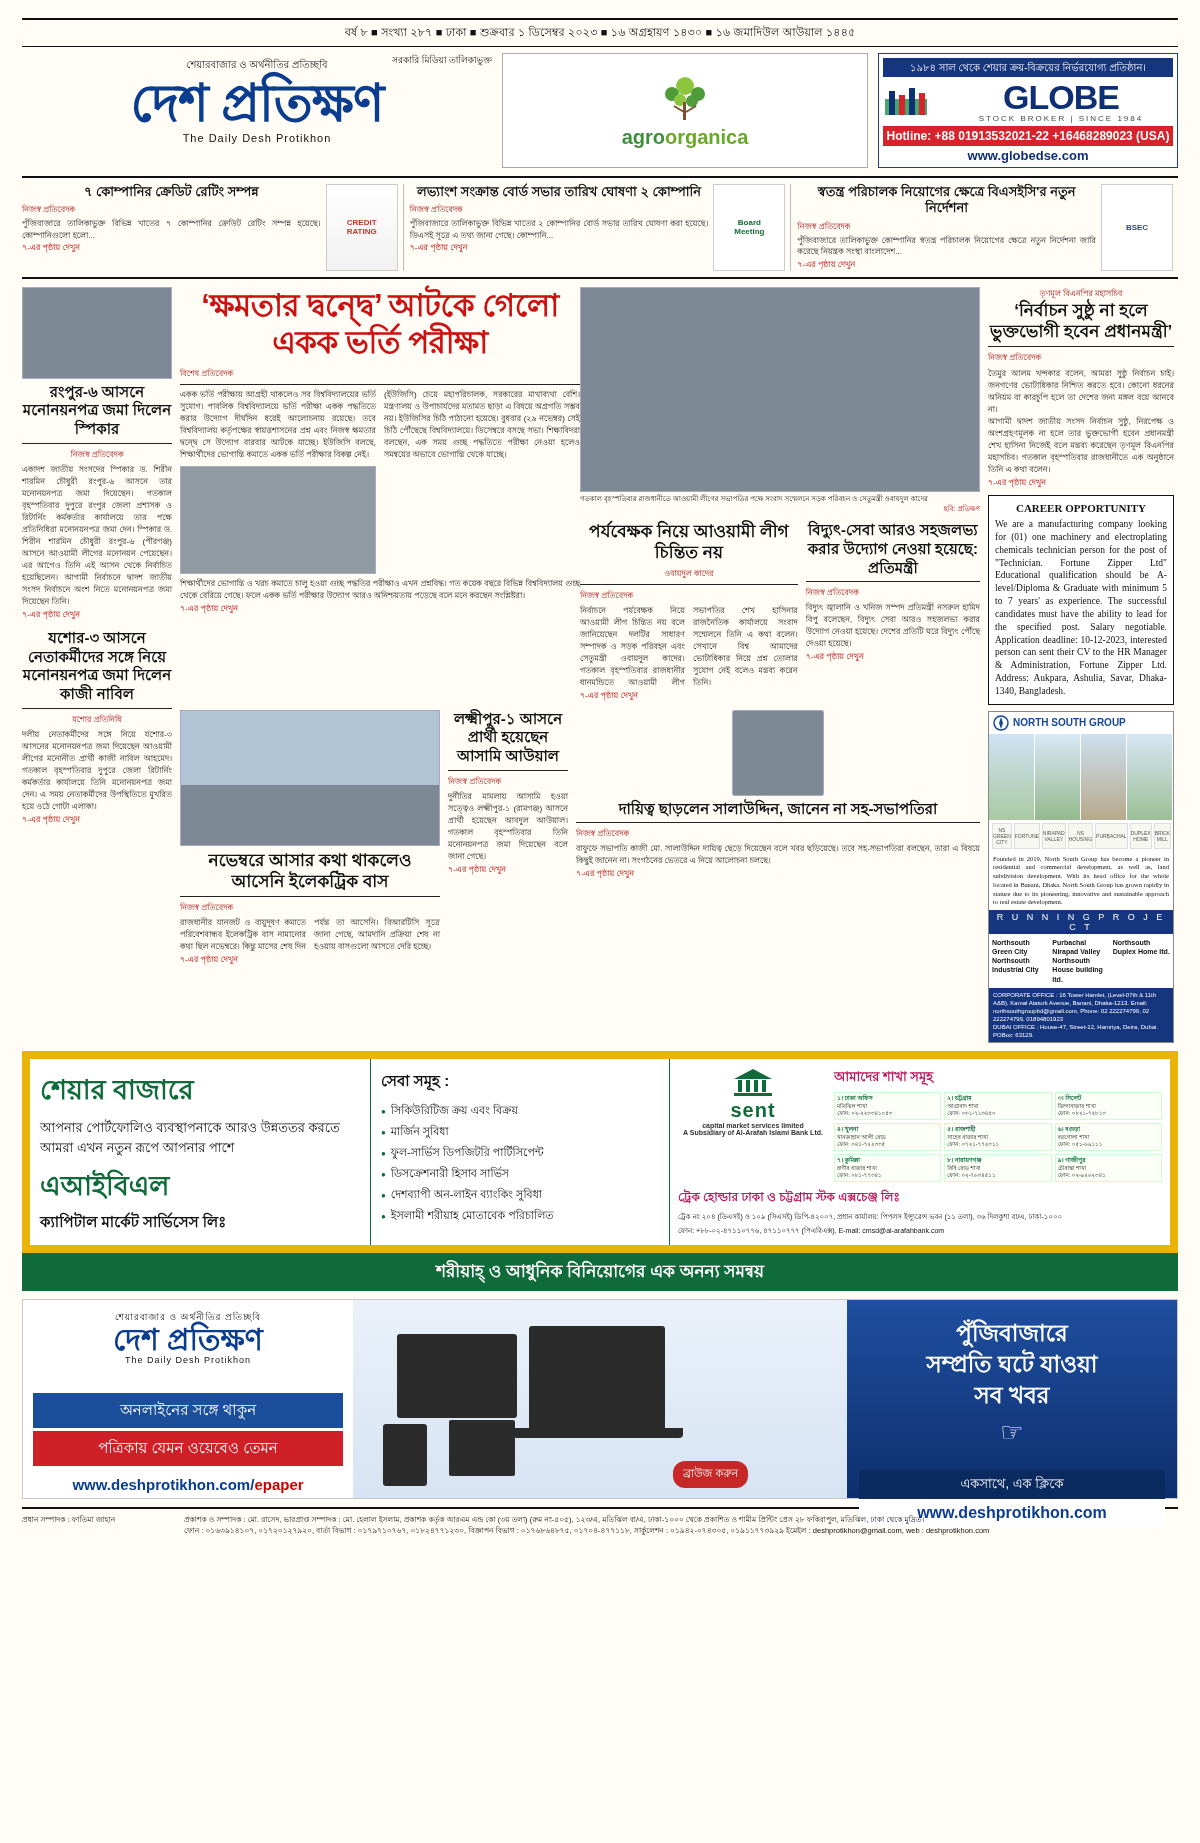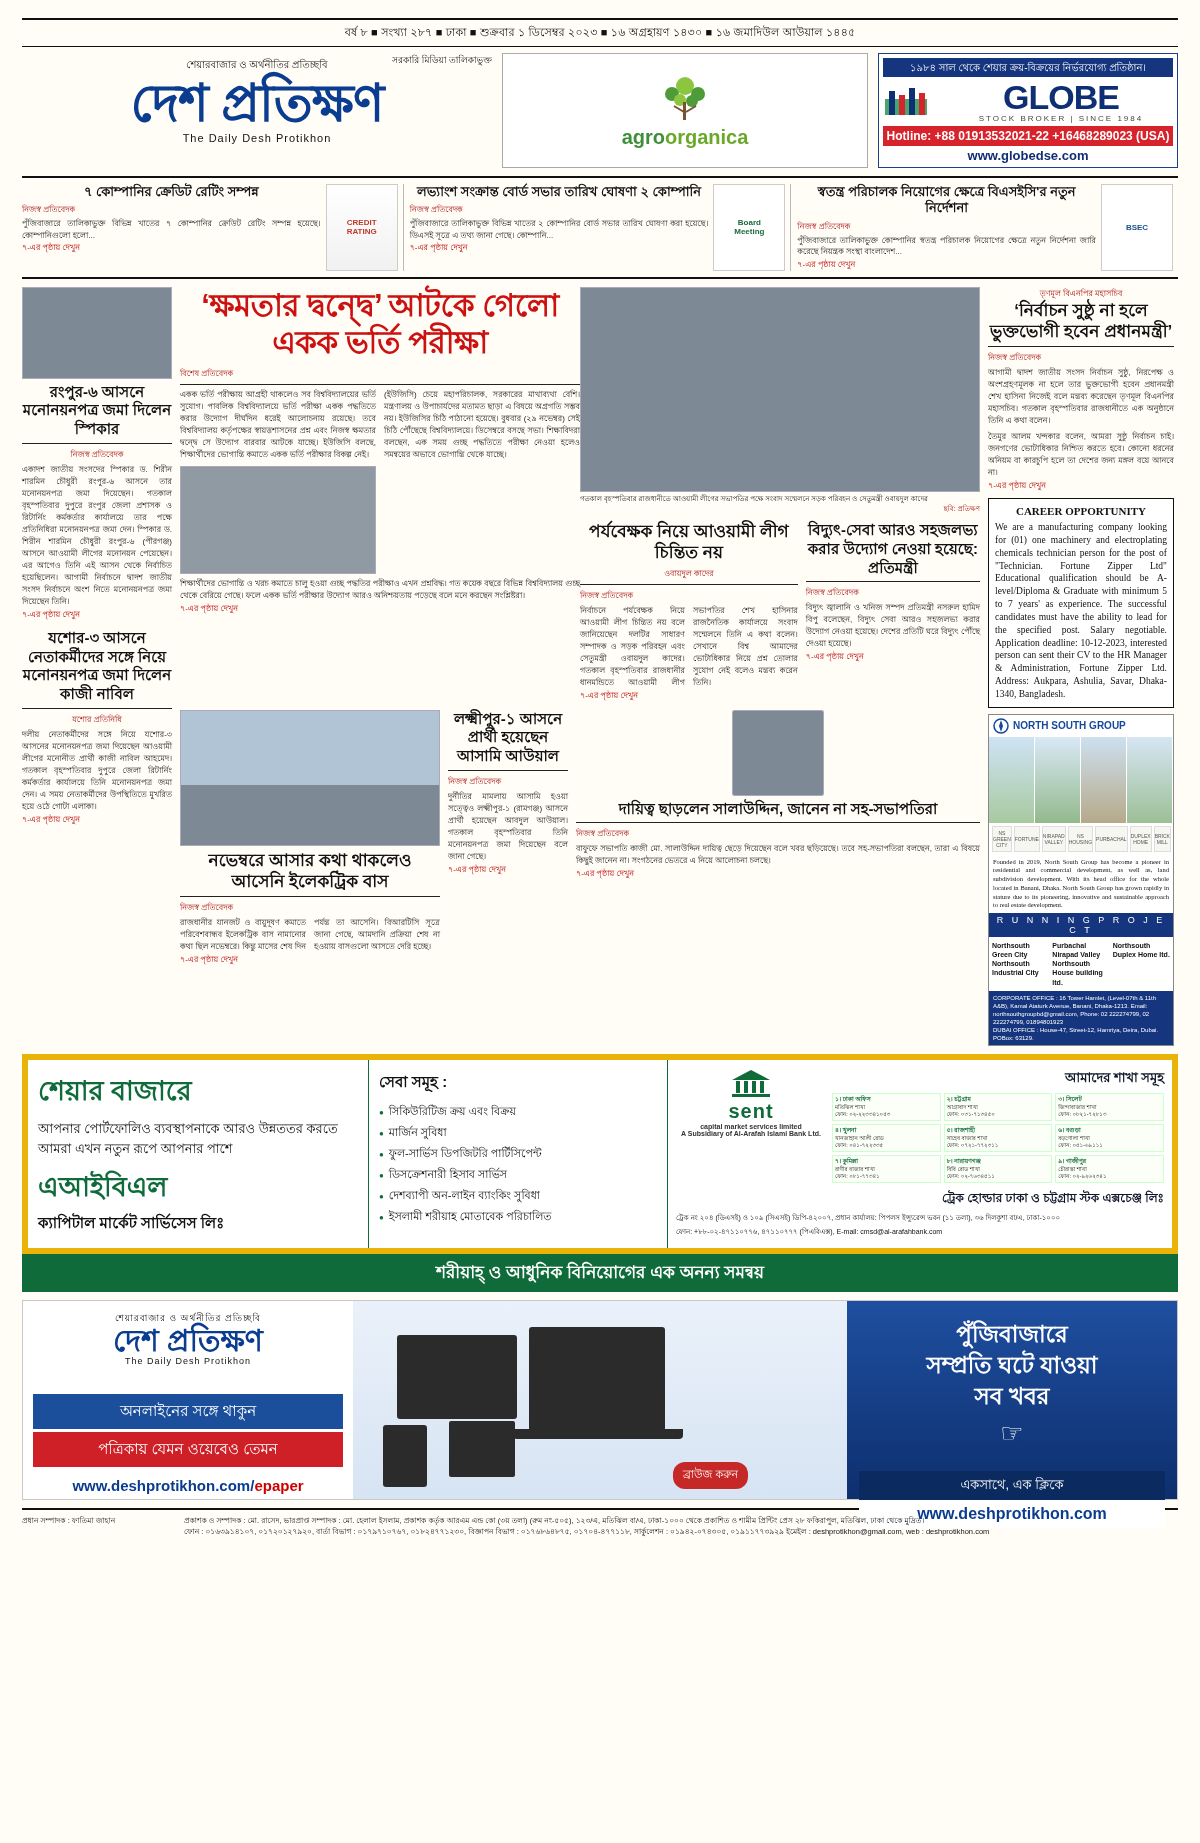"আগামী দ্বাদশ জাতীয় সংসদ নির্বাচন" div.body-txt { order: before "তৈমুর আলম খন্দকার বলেন, আমরা" -> after "তৈমুর আলম খন্দকার বলেন, আমরা" }
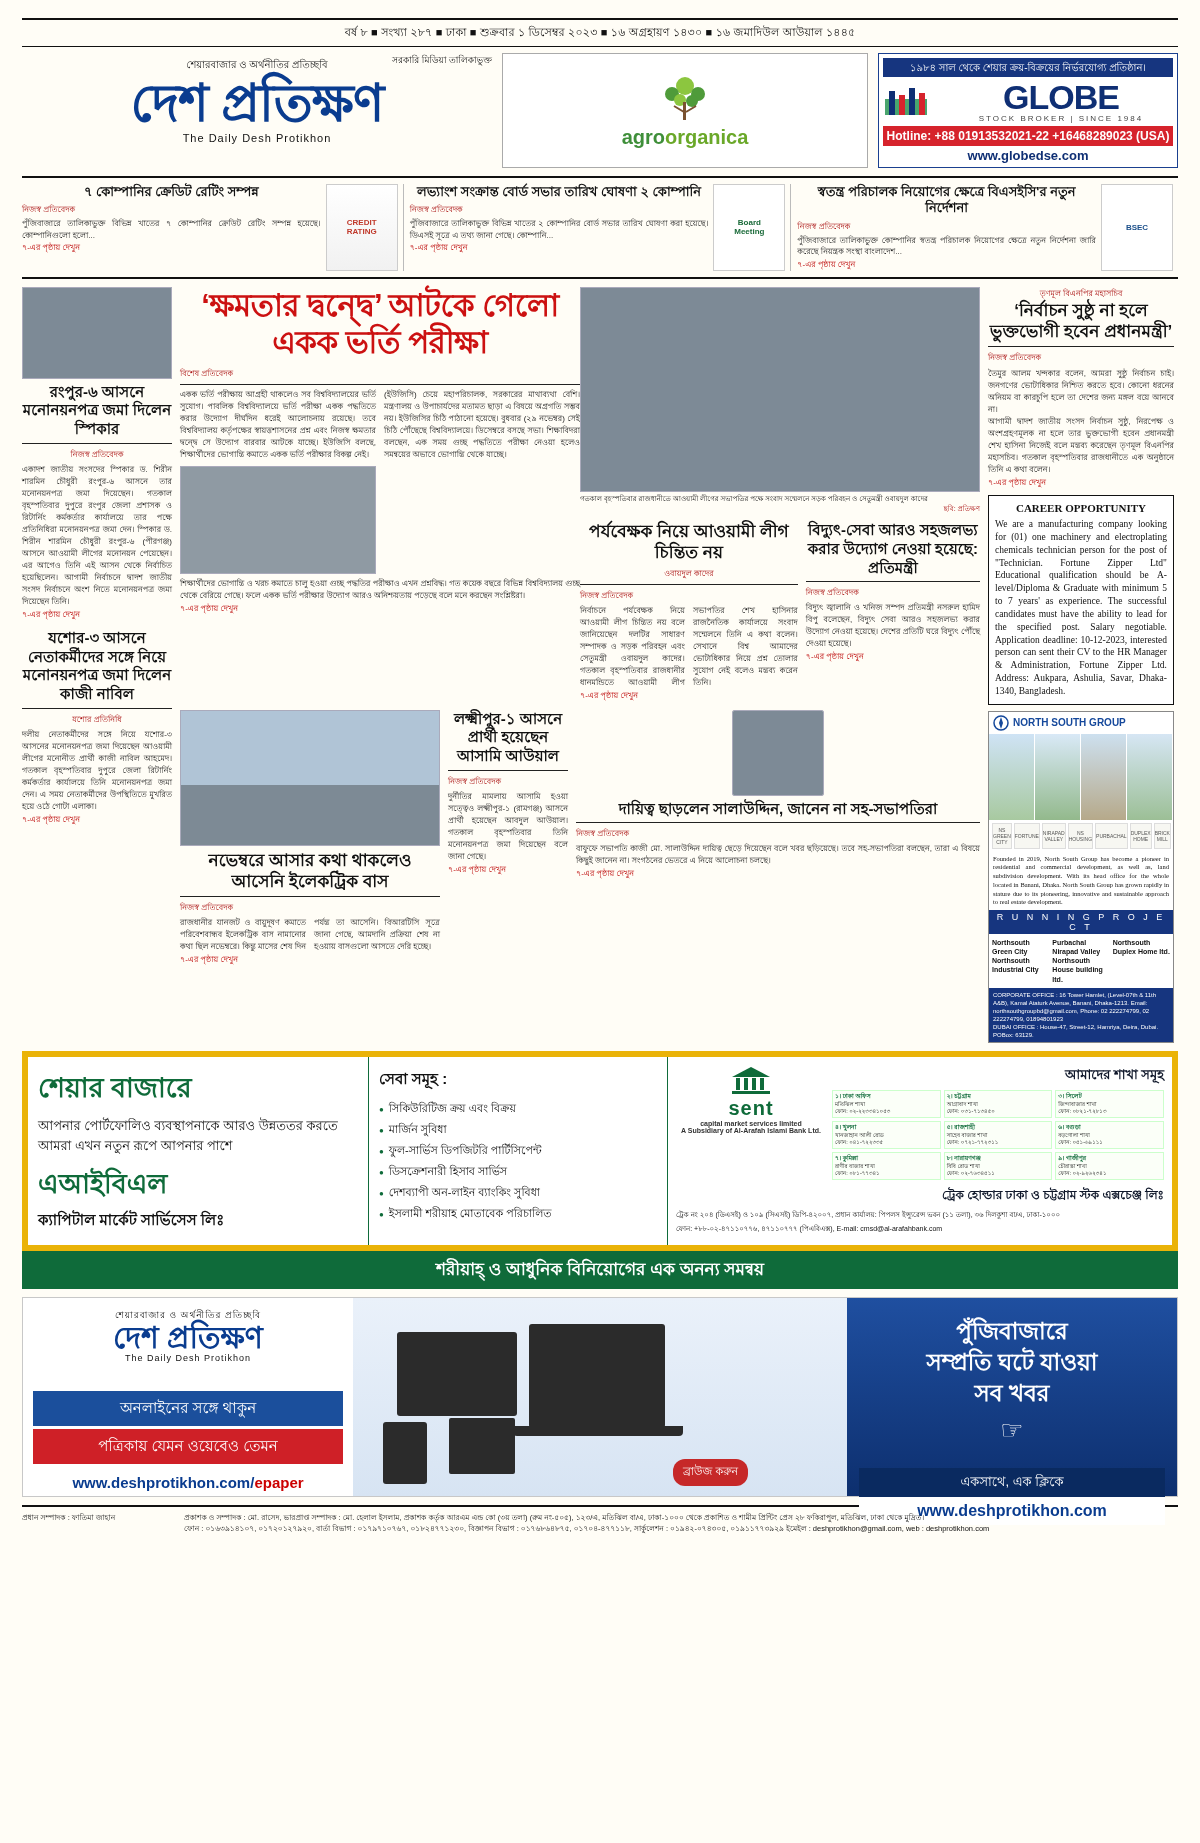"শেয়ার বাজারে" .aibl { border: 6px solid #eab308 -> 8px solid #eab308 }
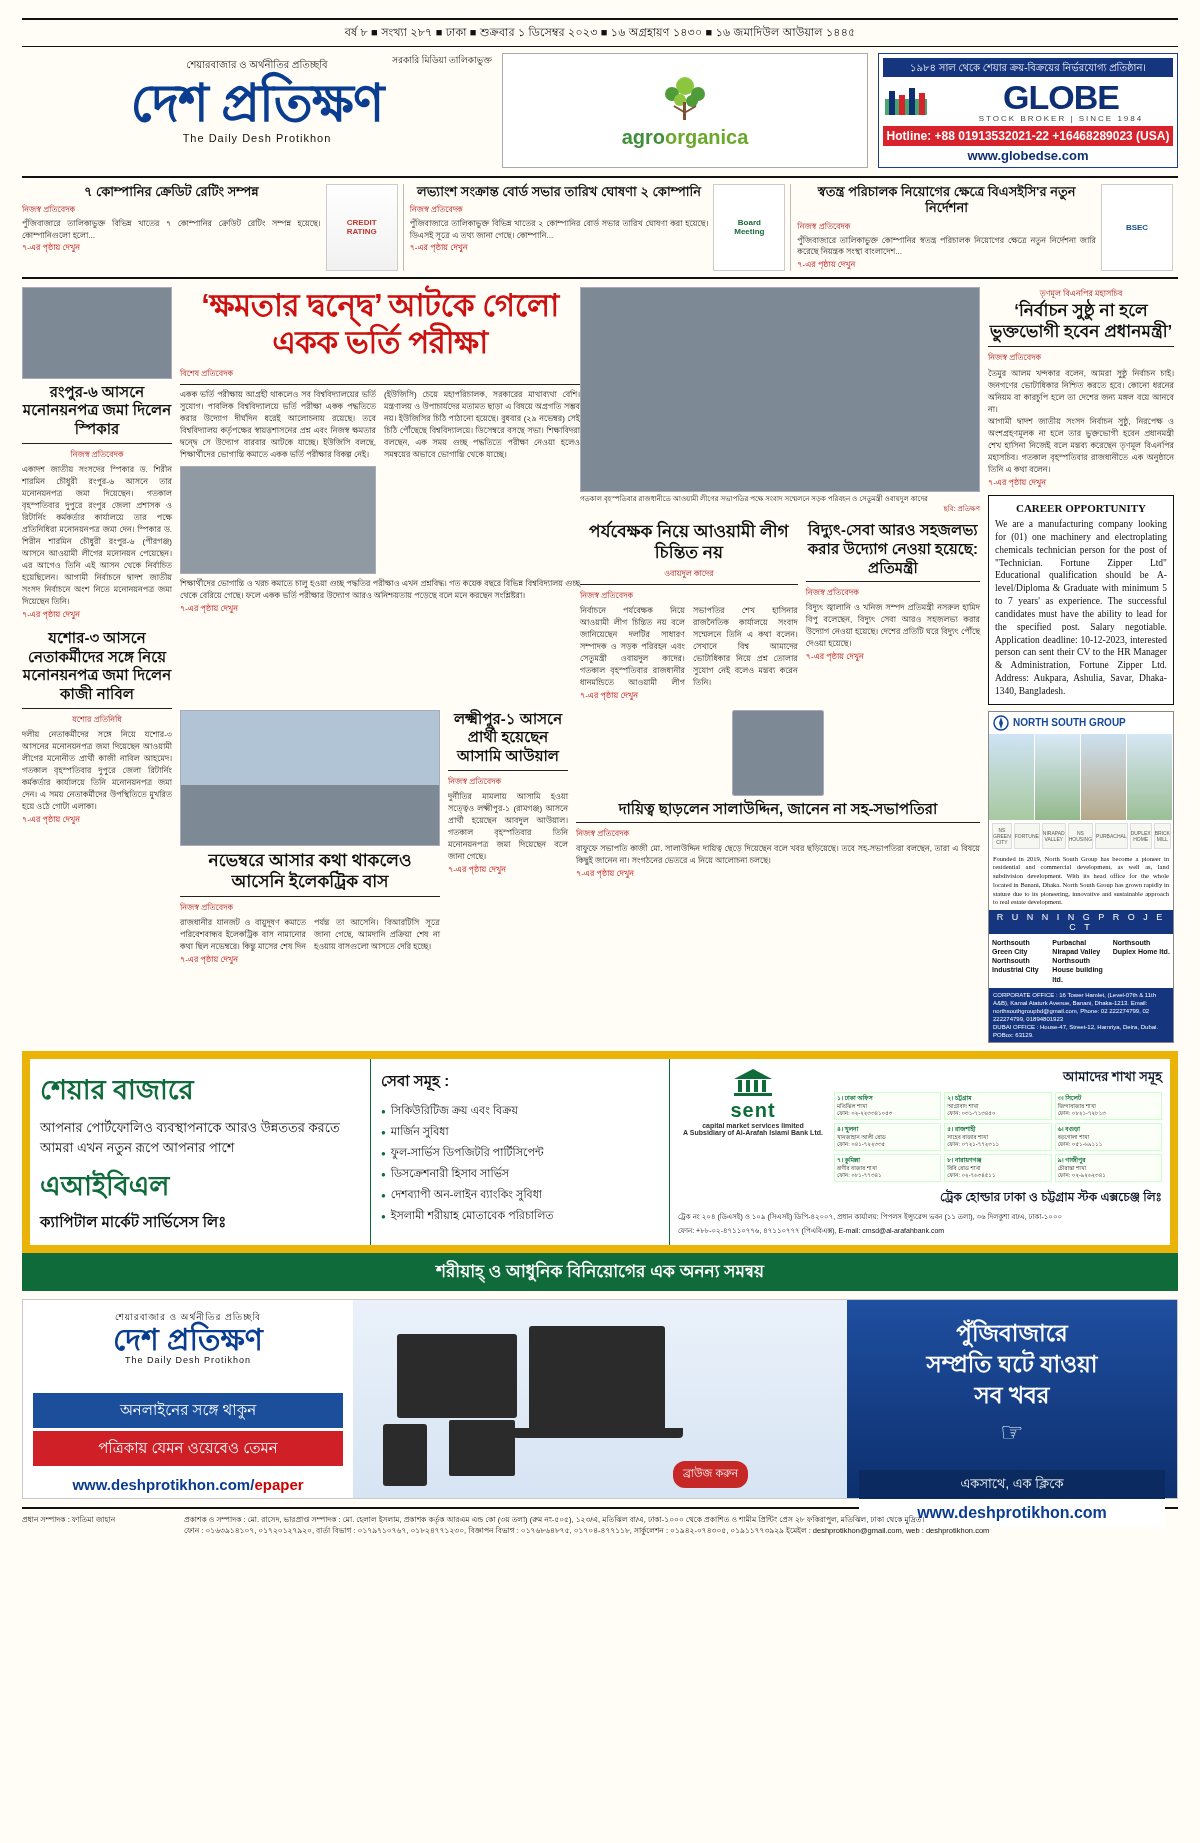"আমাদের শাখা সমূহ" .branch-head { color: #0f172a -> #be185d; text-align: right -> left }
